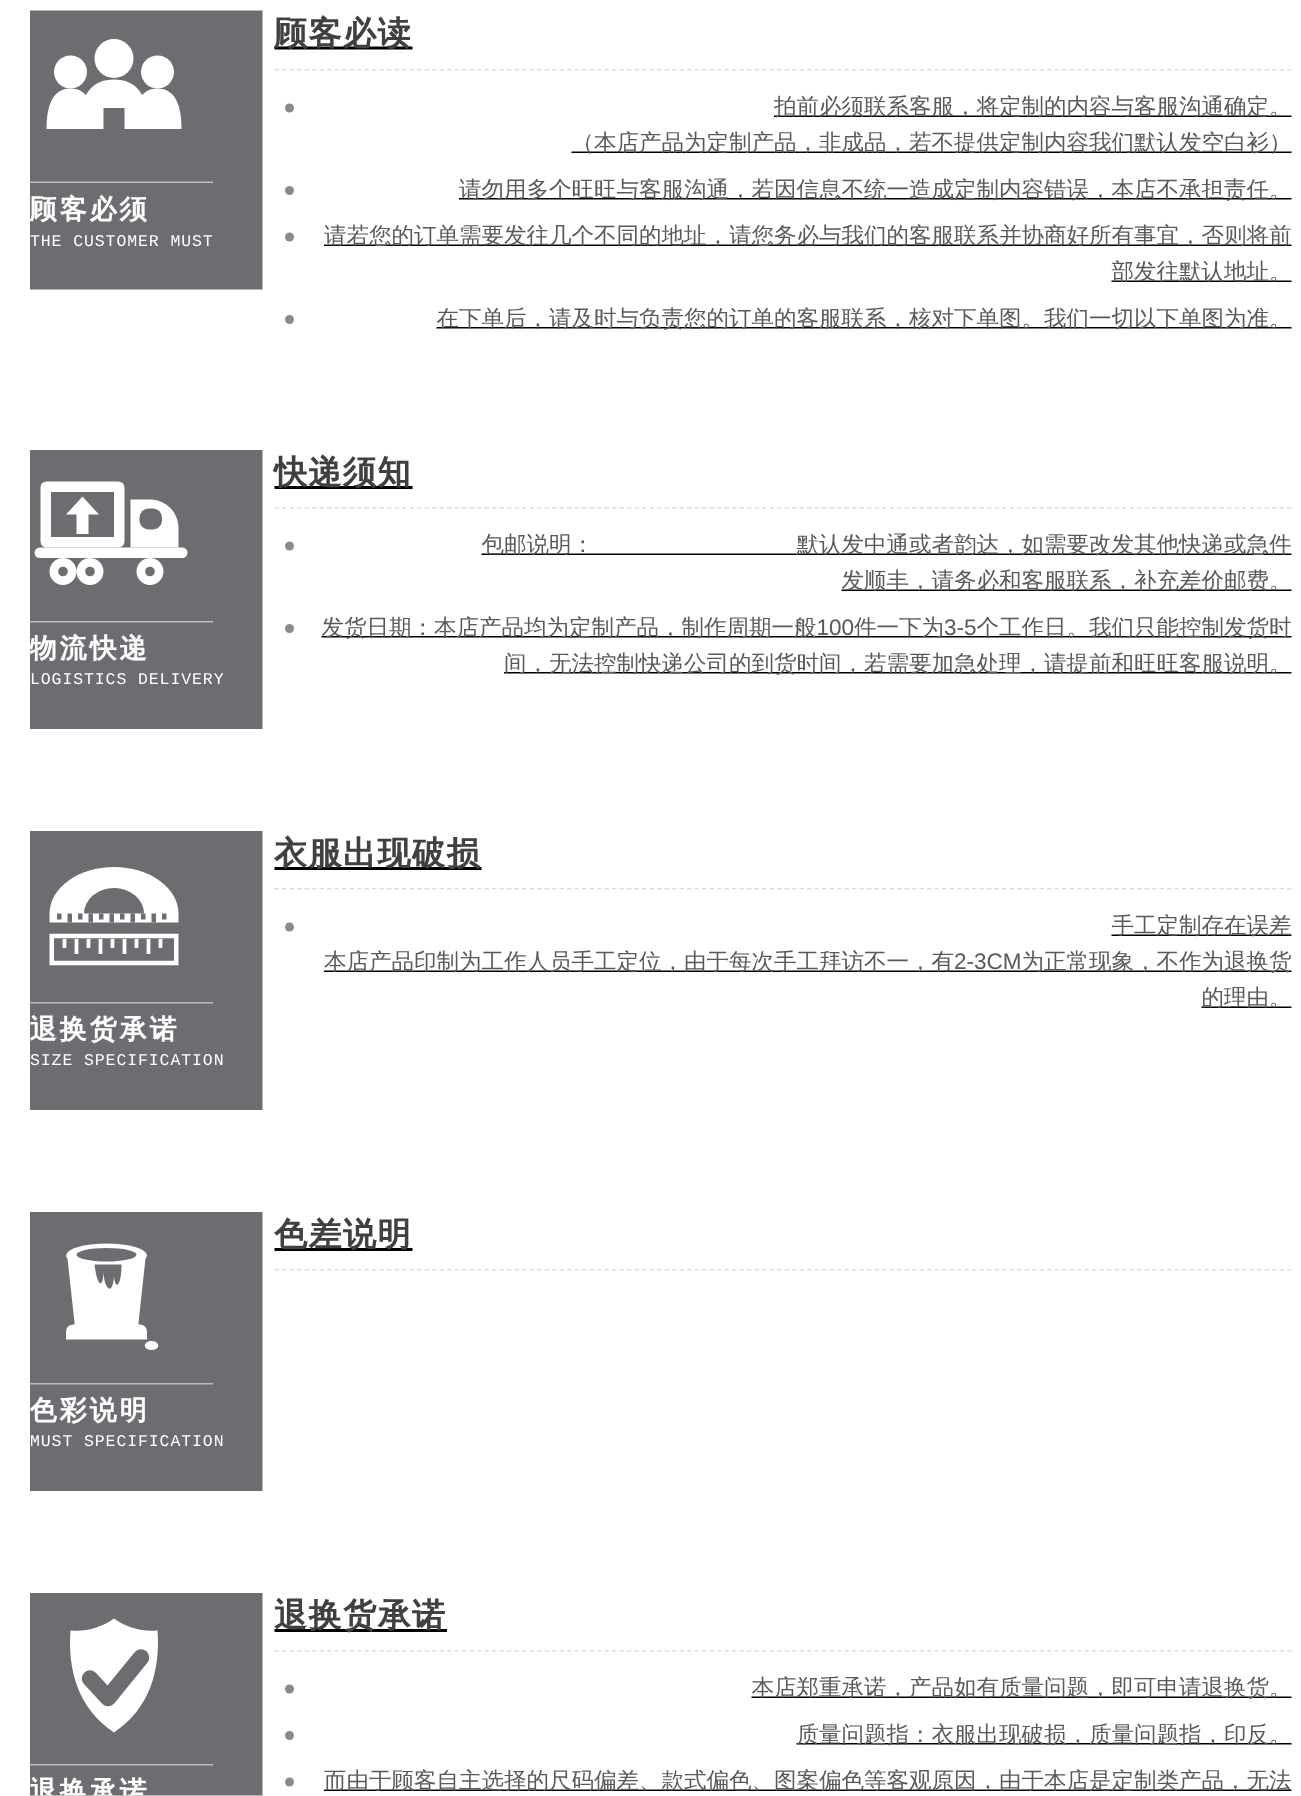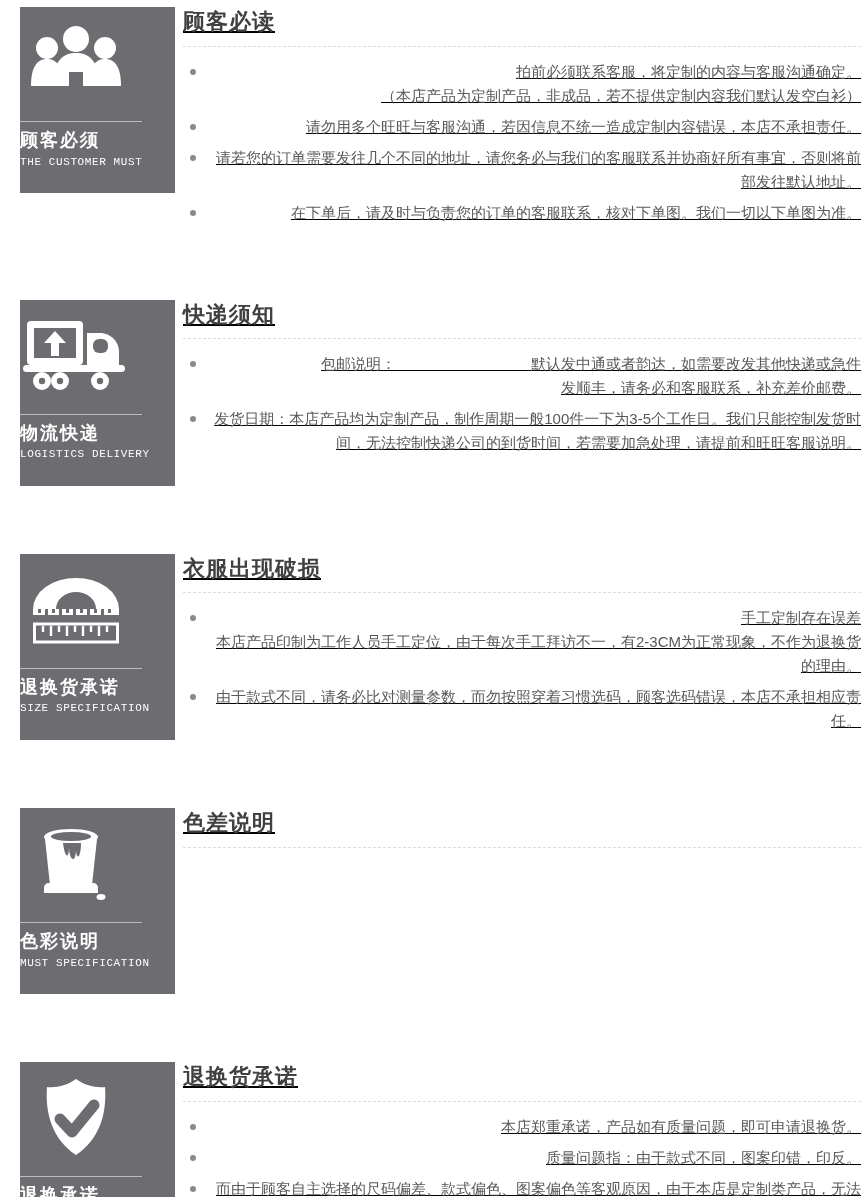"由于款式不同，请务必比对测量参数，而勿按照穿着习惯选码，顾客选码错误，本店不承担" li { html: <li>由于款式不同，请务必比对测量参数，而勿按照穿着习惯选码，顾客选码错误，本店不承担相应责任。</li> -> none }
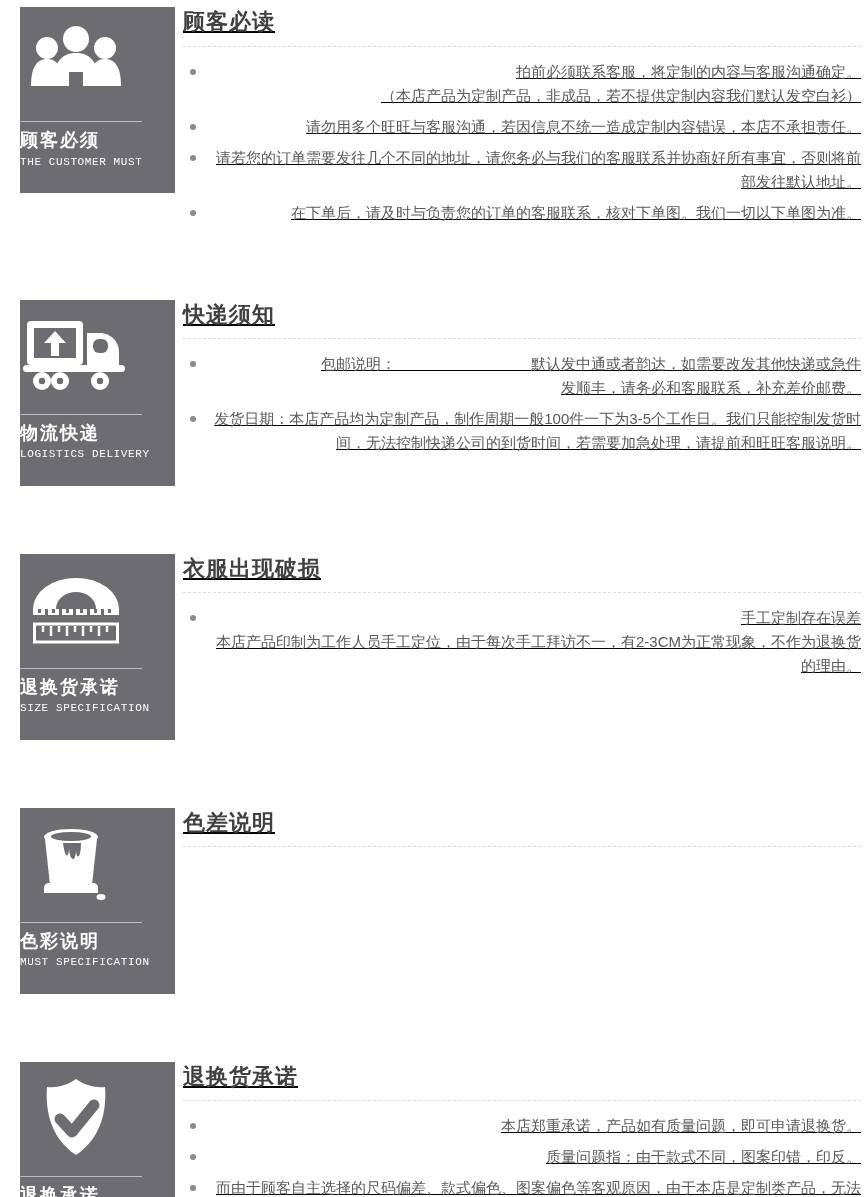"质量问题指：由于款式不同，图案印错，印反。" li { text: 由于款式不同，图案印错 -> 衣服出现破损，质量问题指 }
